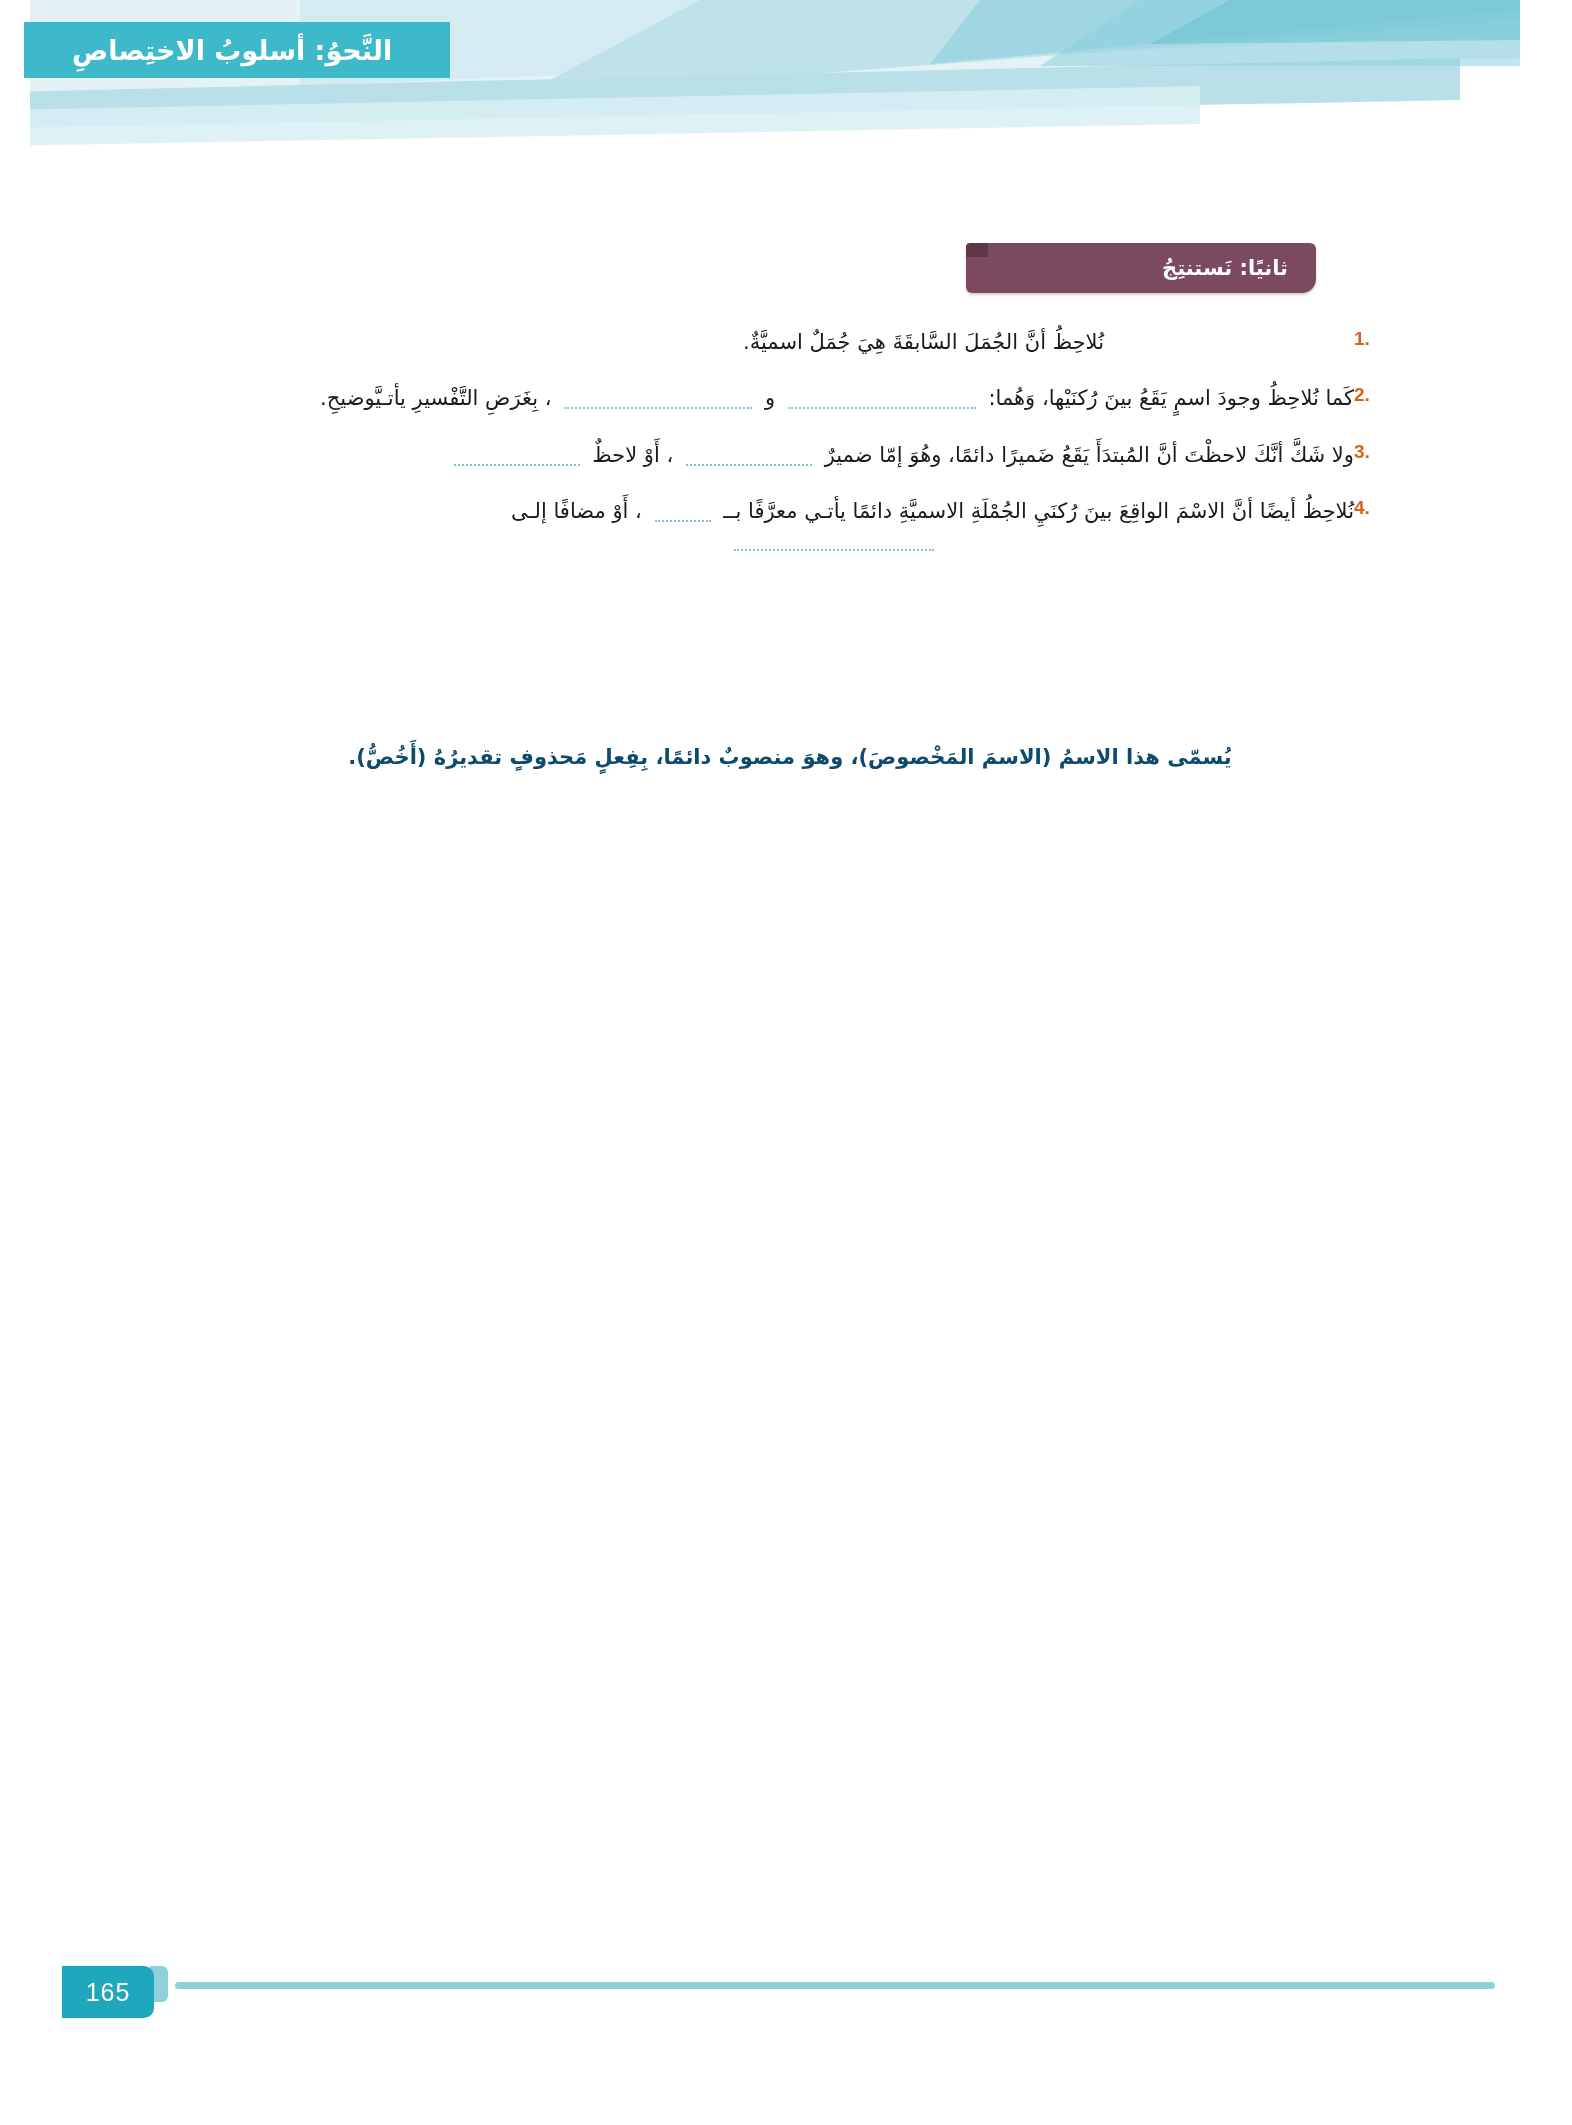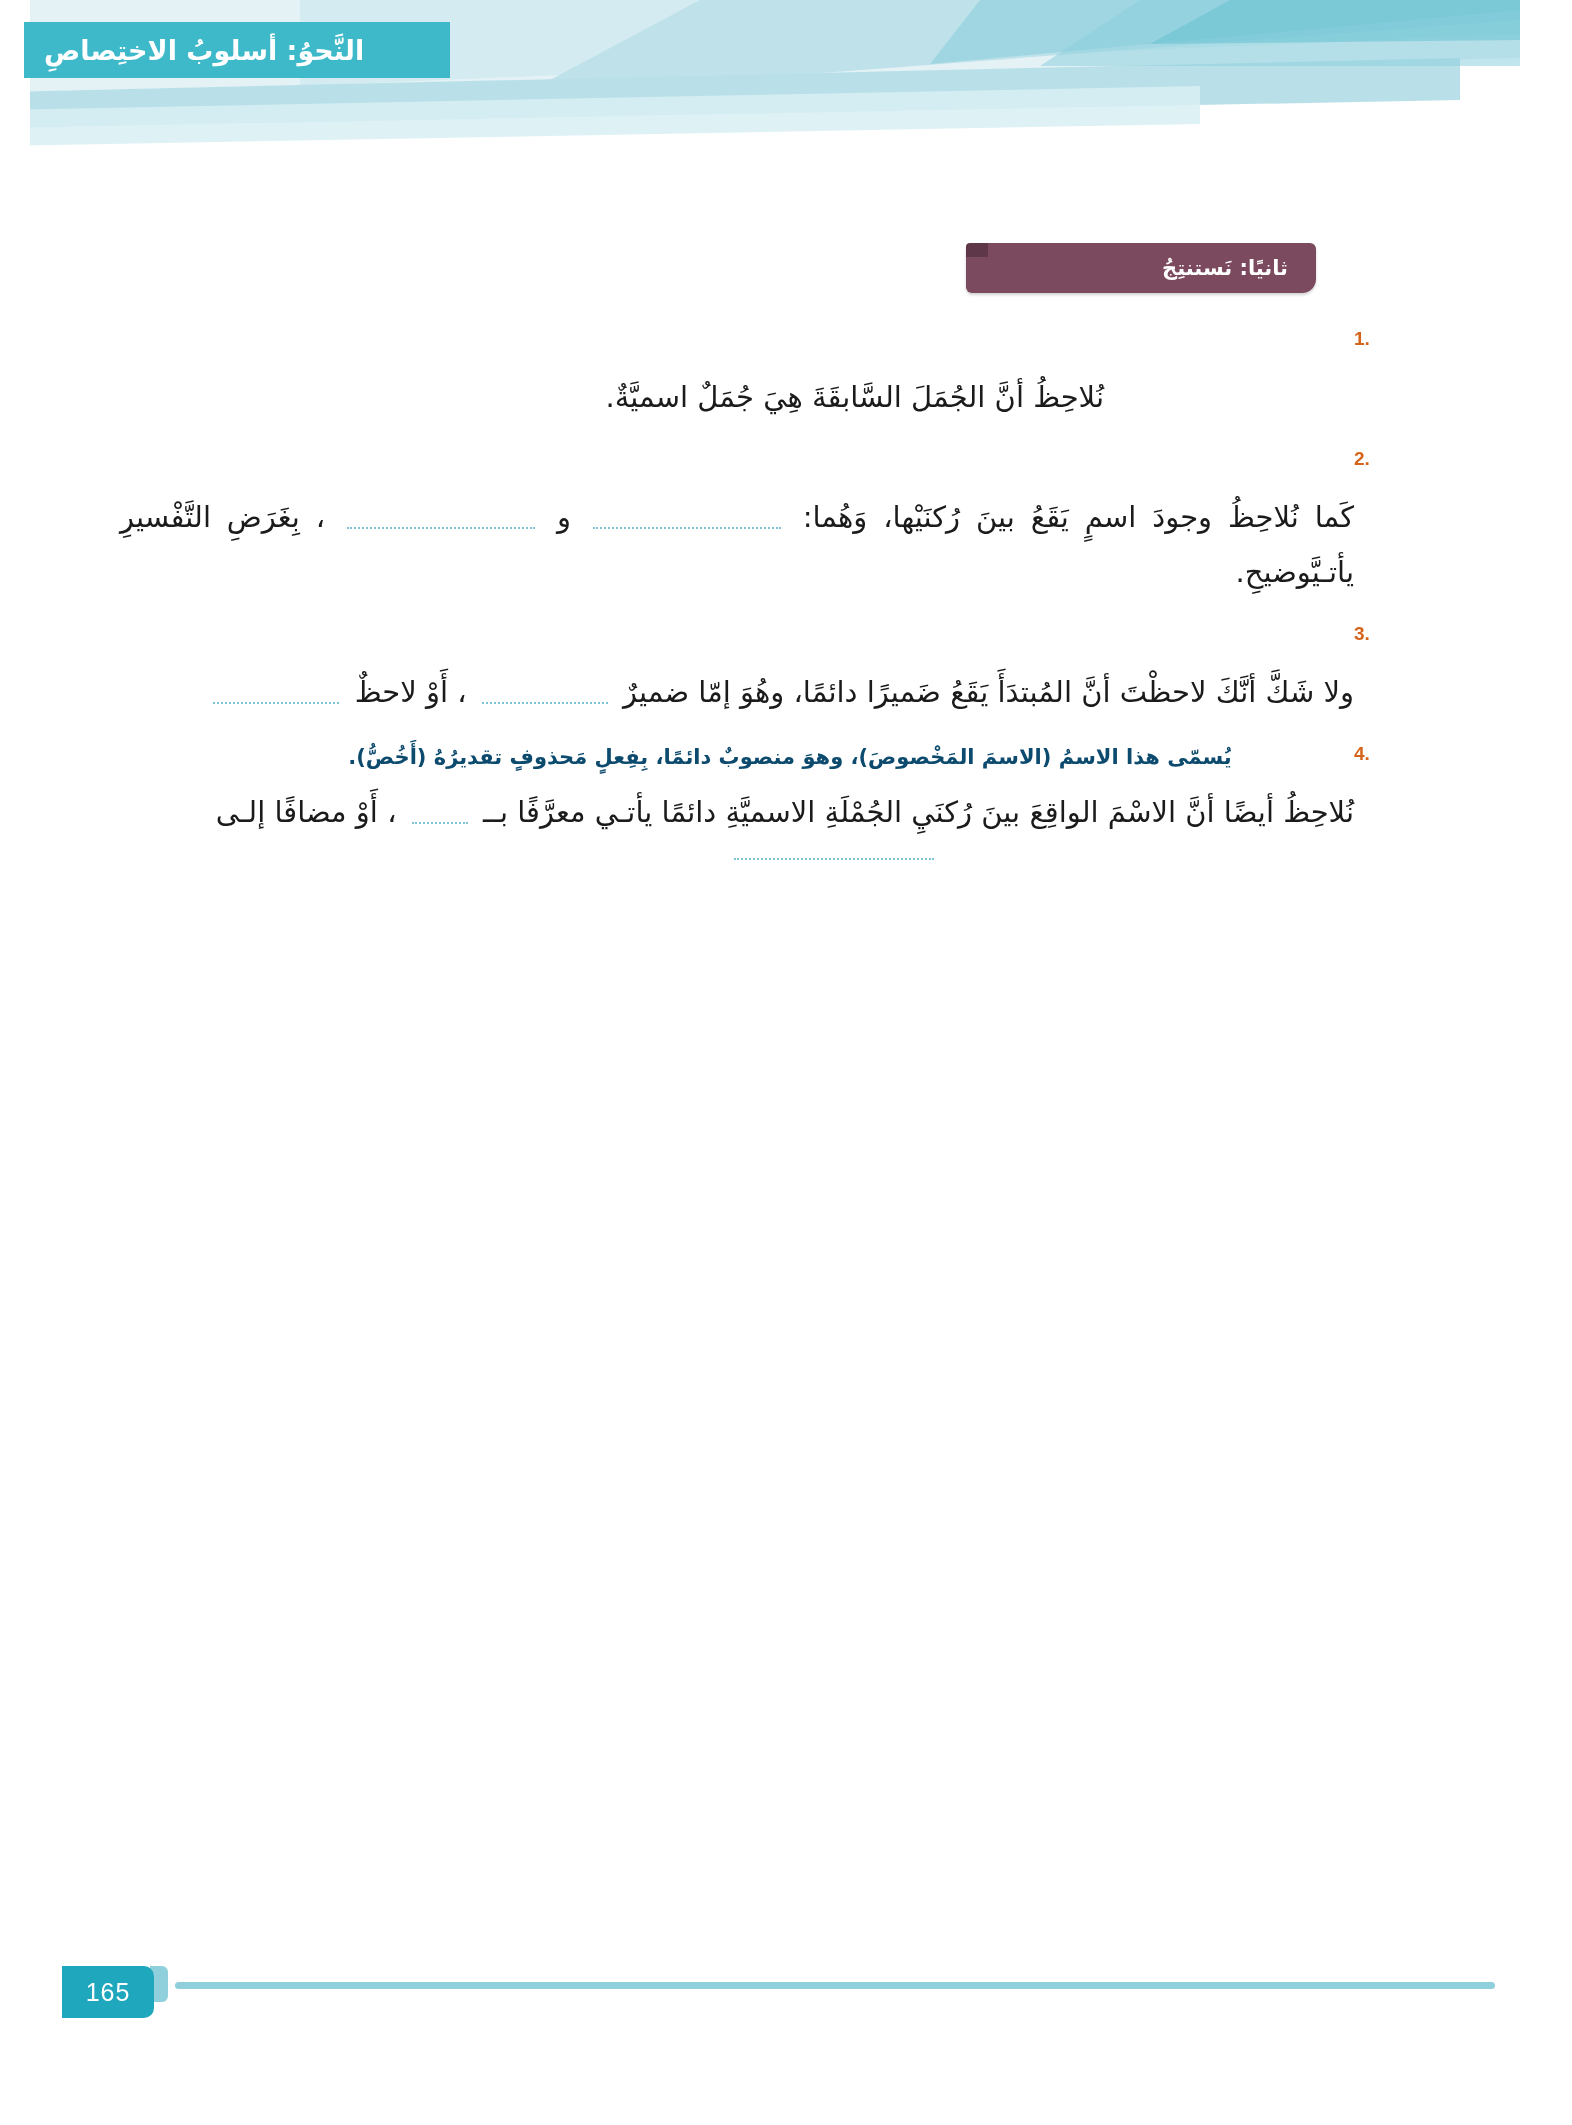"النَّحوُ: أسلوبُ الاختِصاصِ" .header-title { padding-left: 20px -> 48px }
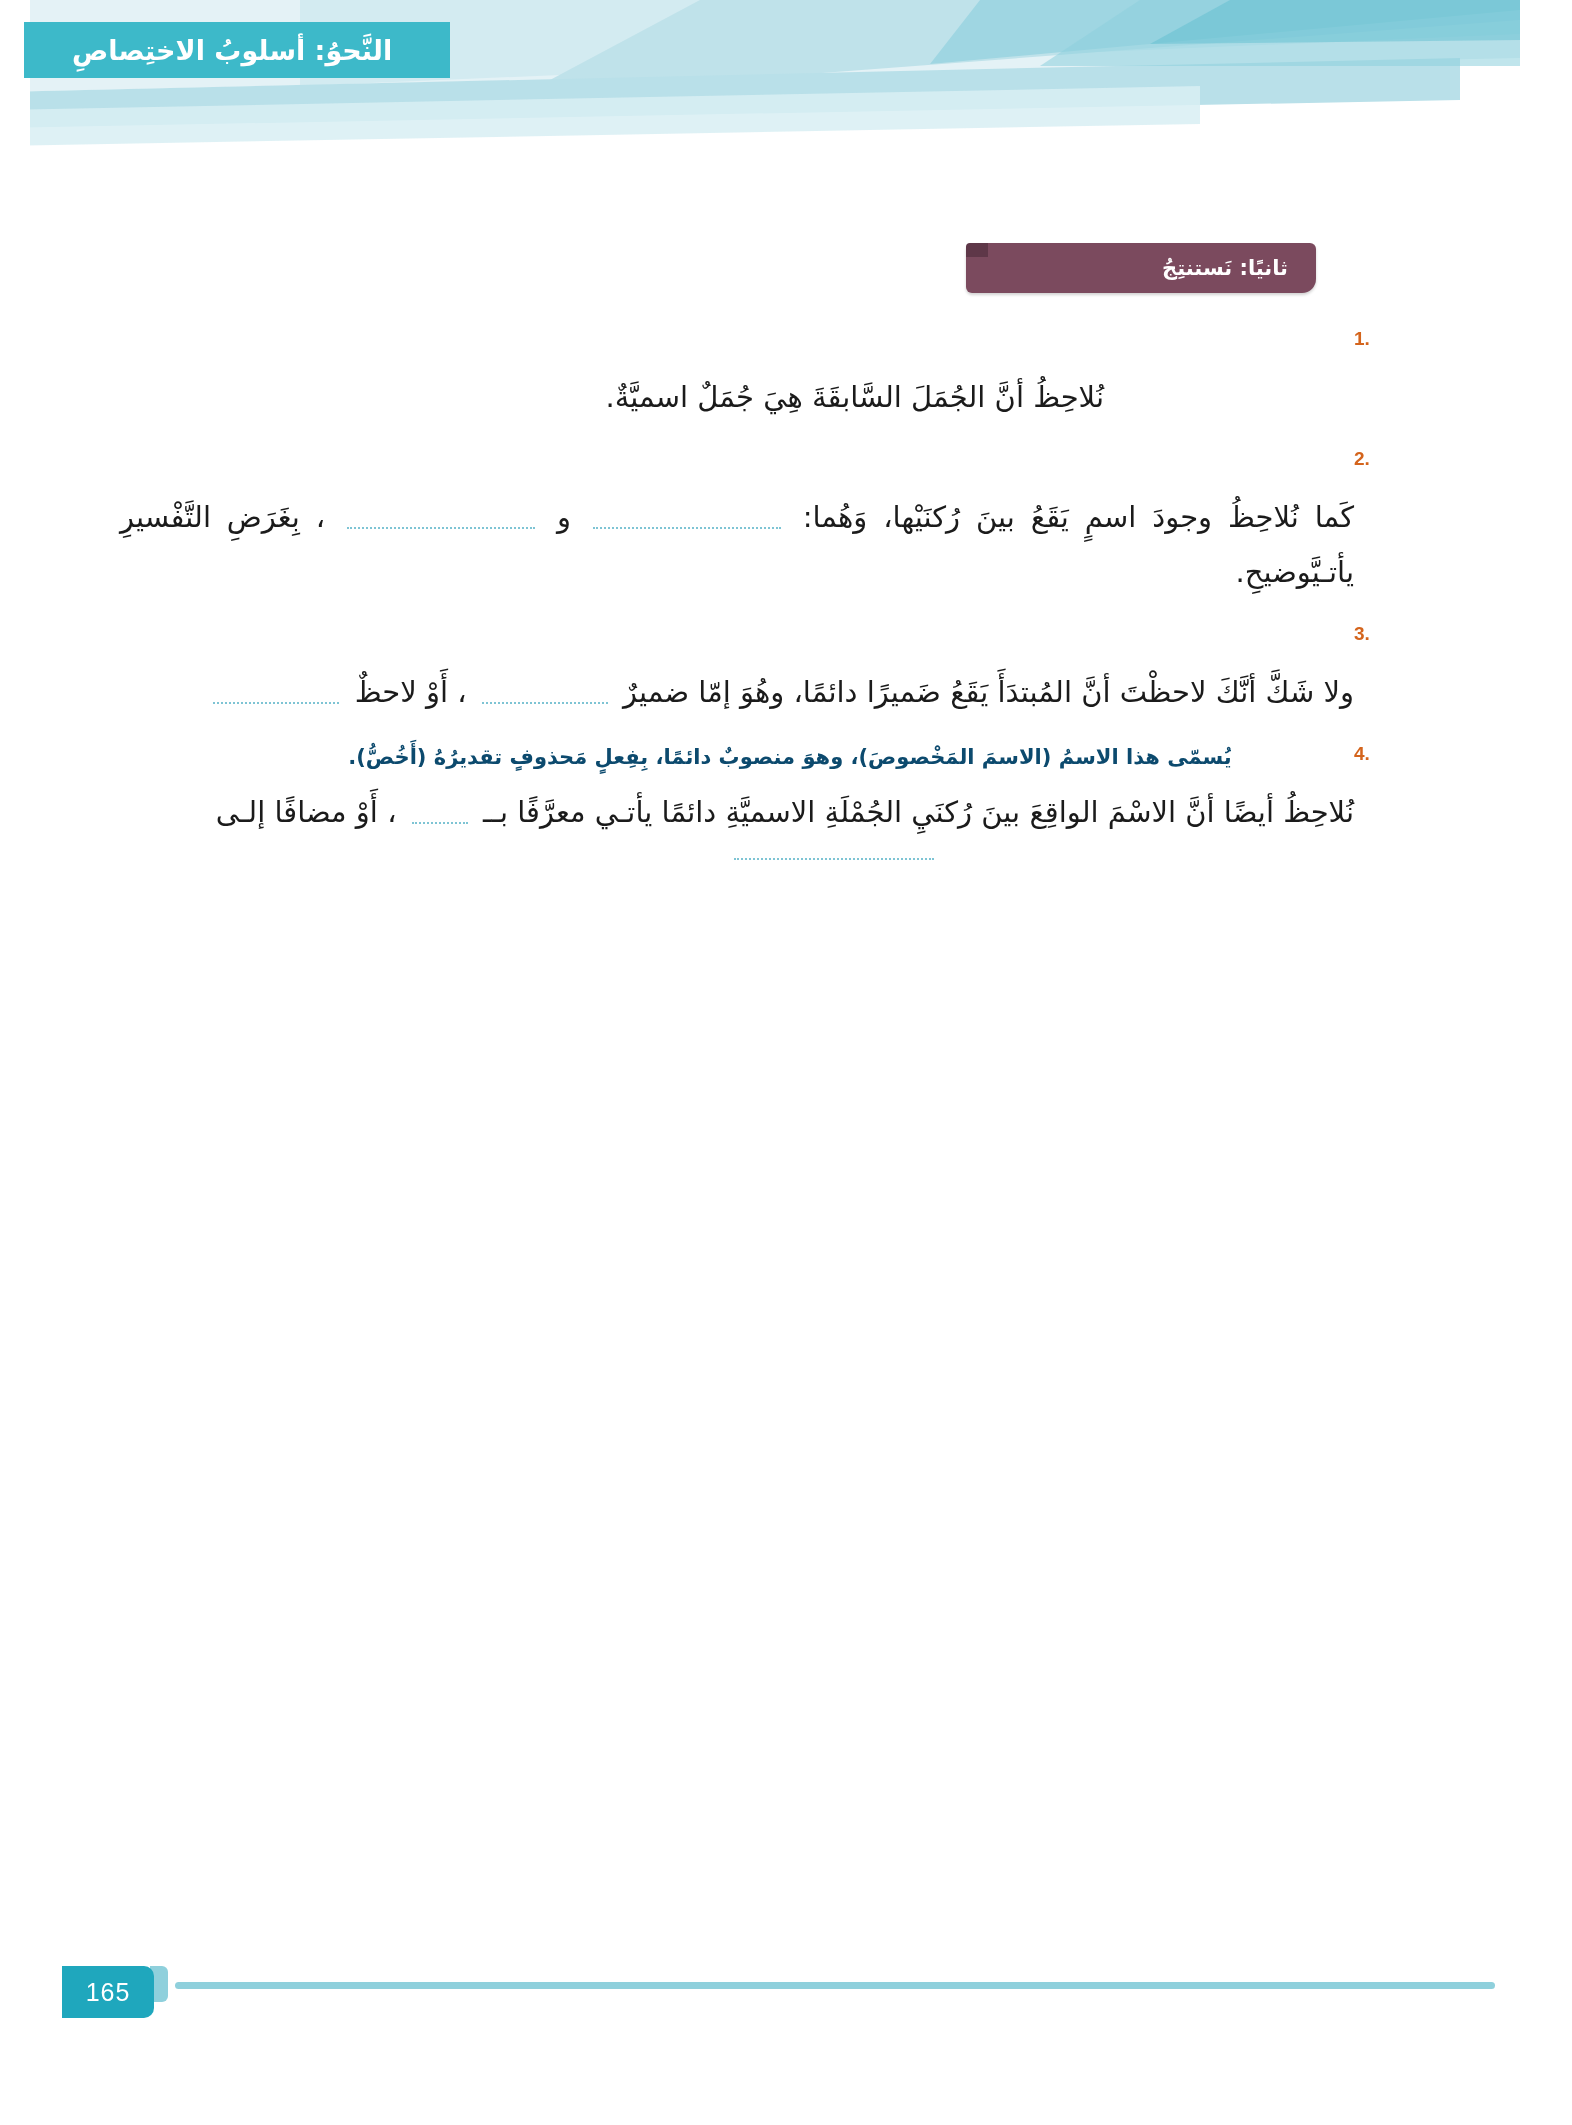"نُلاحِظُ أنَّ الجُمَلَ السَّابقَةَ هِيَ" .item .txt { font-size: 29px -> 21px; margin-top: 48px -> none }
